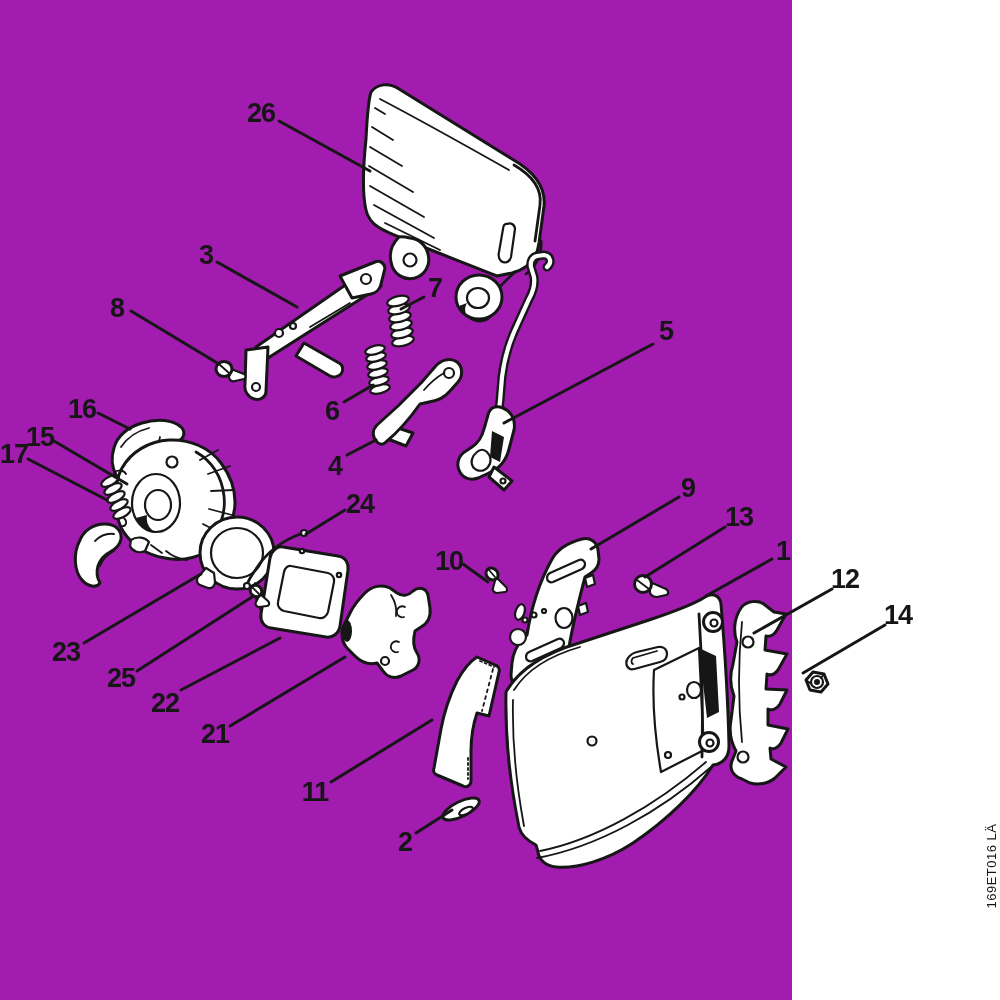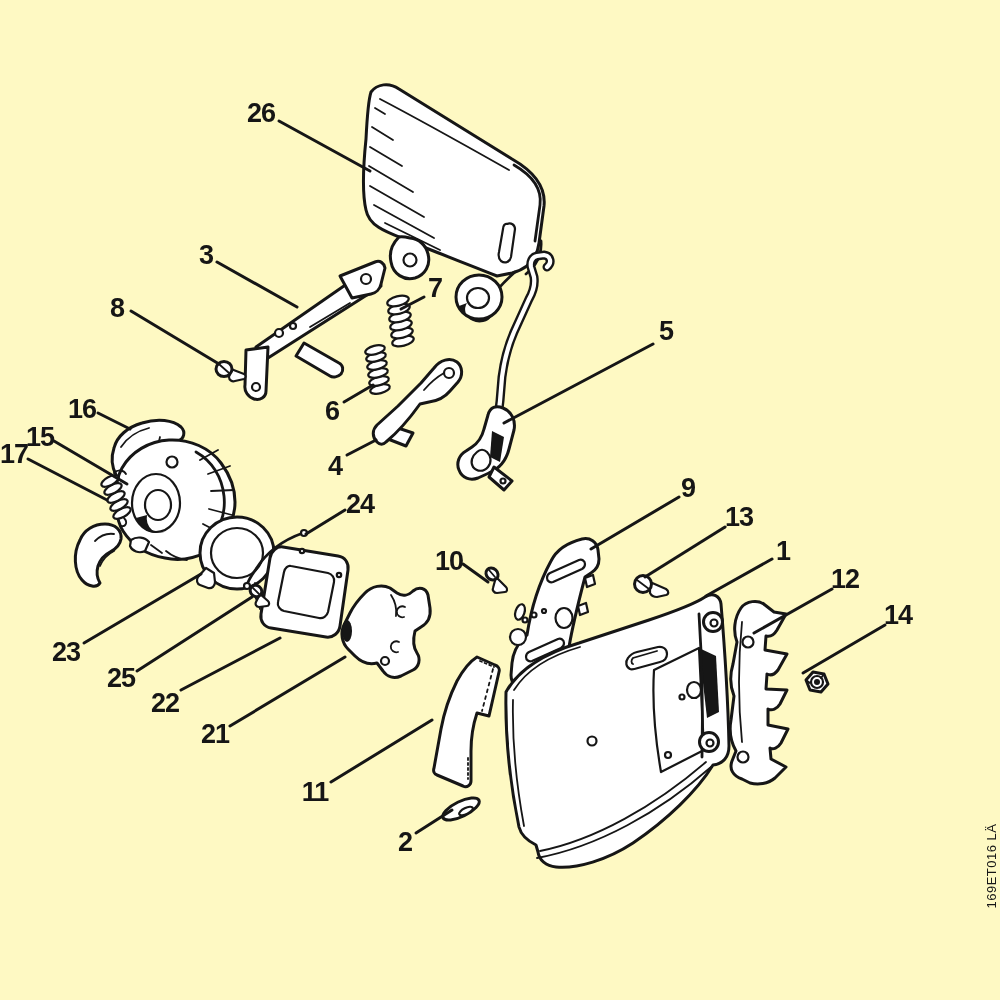"26" .page { background: #fef9c3 -> #a21caf; width: 1000px -> 792px }
